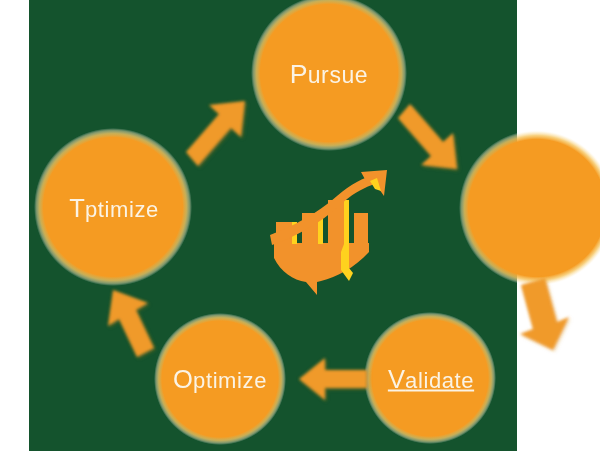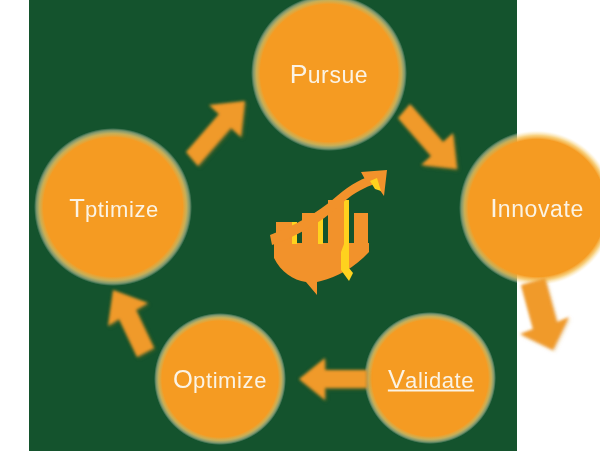"Innovate" div.node-label { html: <div> <span>I</span><span>nnovate</span> </div> -> none }
